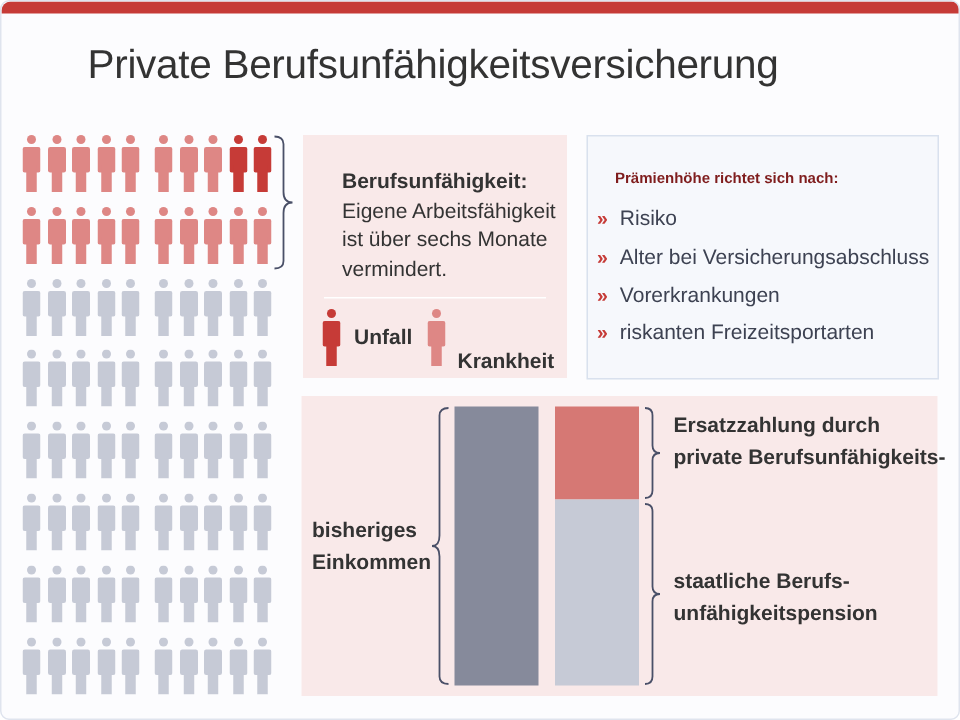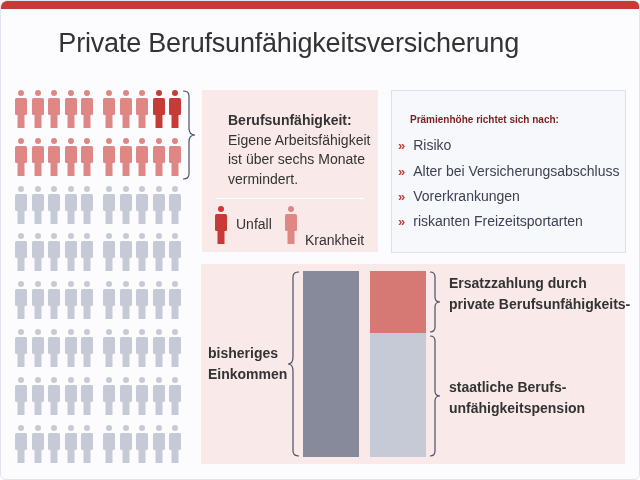"Unfall" .legend-label { font-weight: none -> bold }
